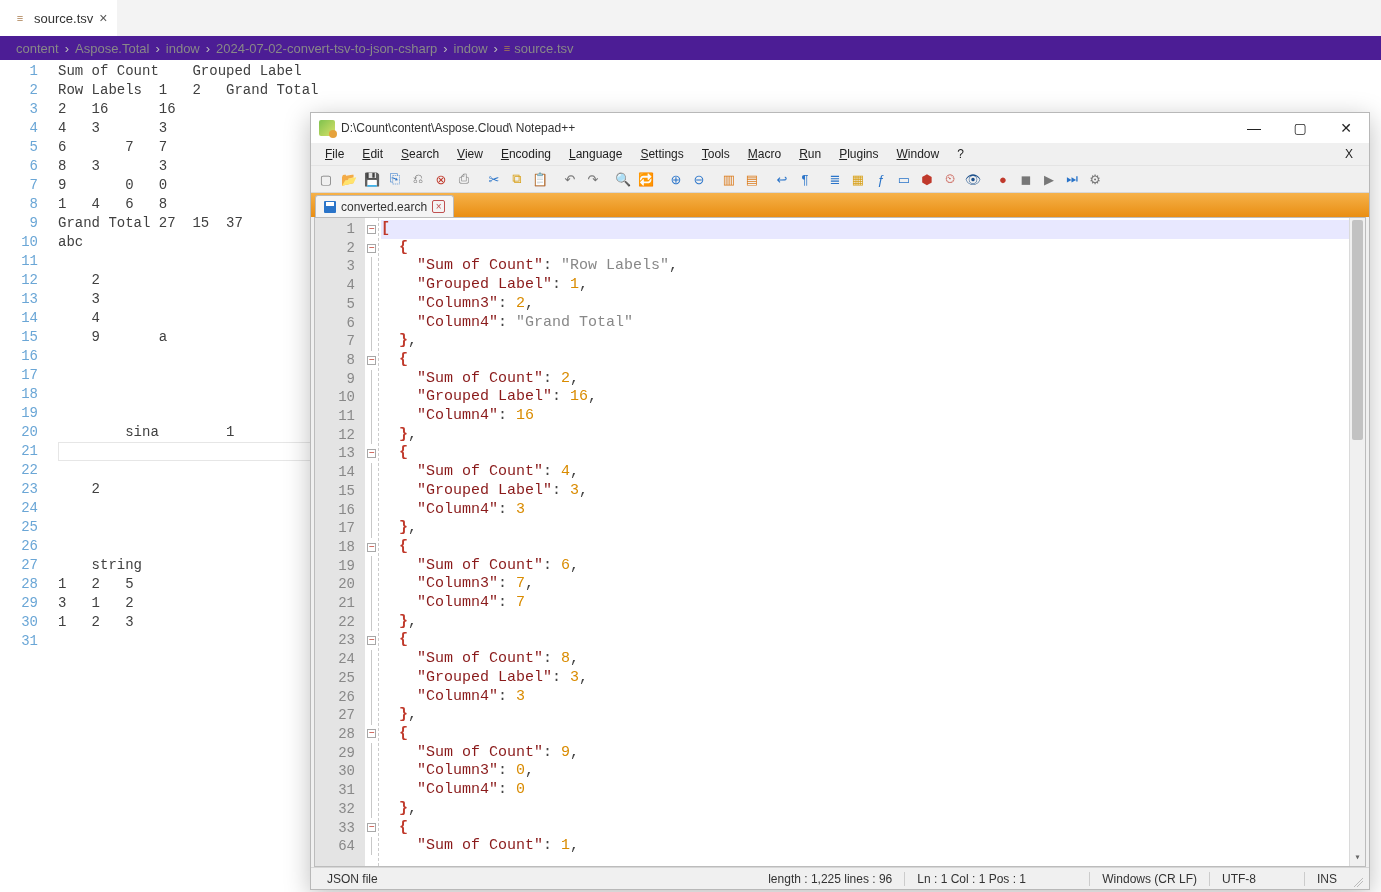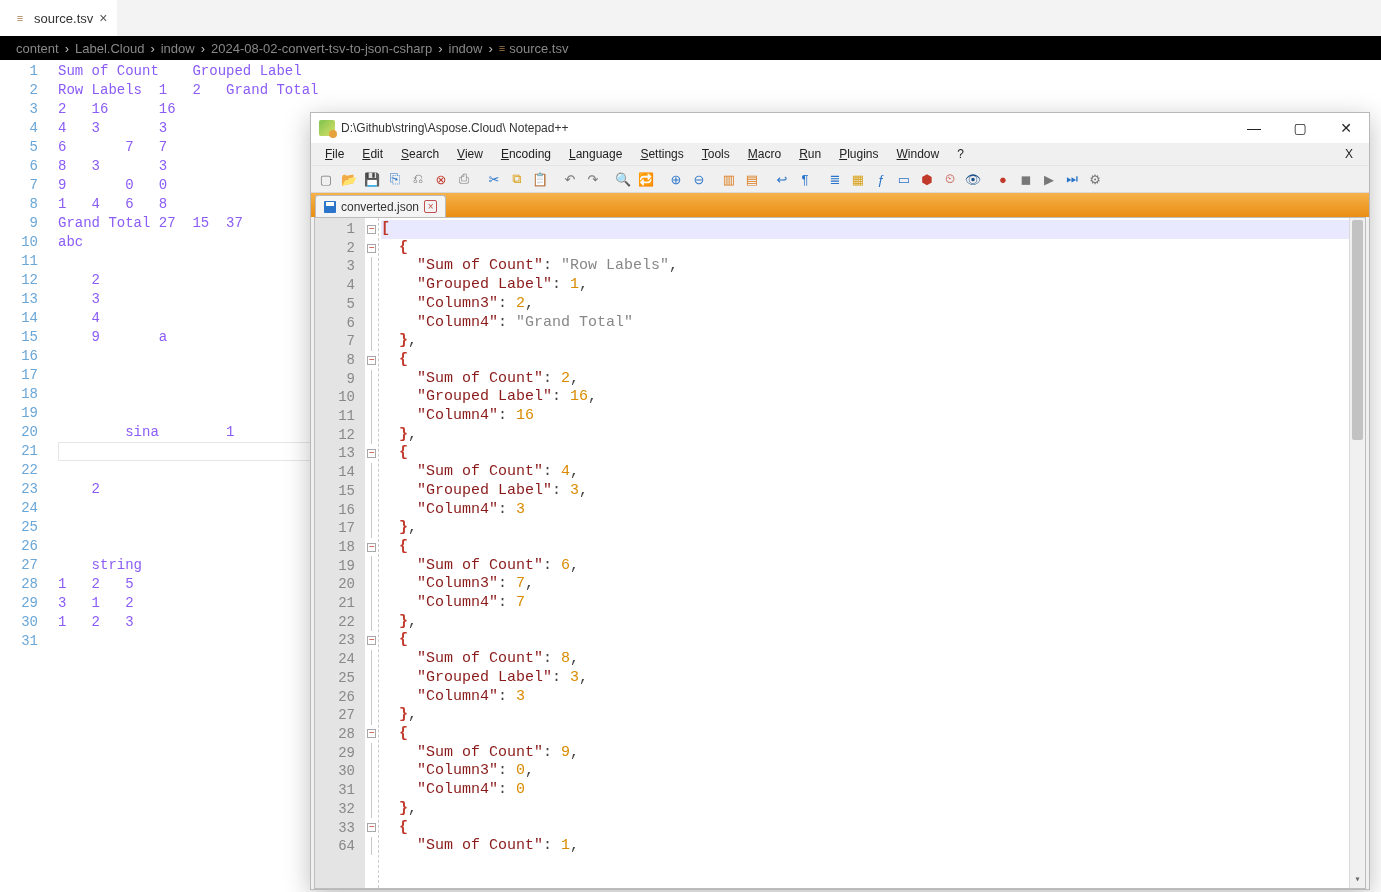"content" .vs-breadcrumb { background: #000000 -> #4c1d95 }
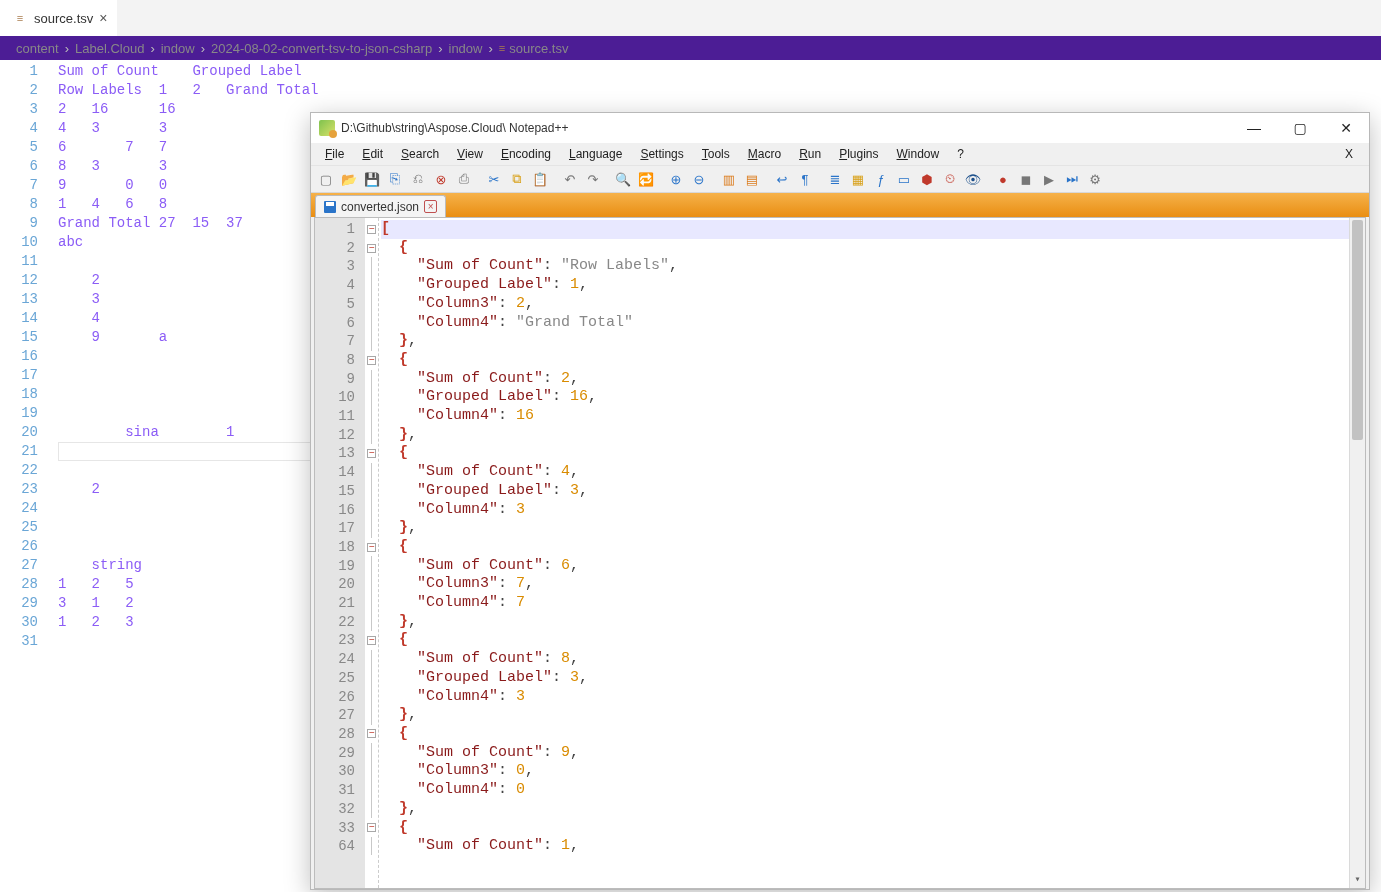"Label.Cloud" span { text: Label.Cloud -> Aspose.Total }
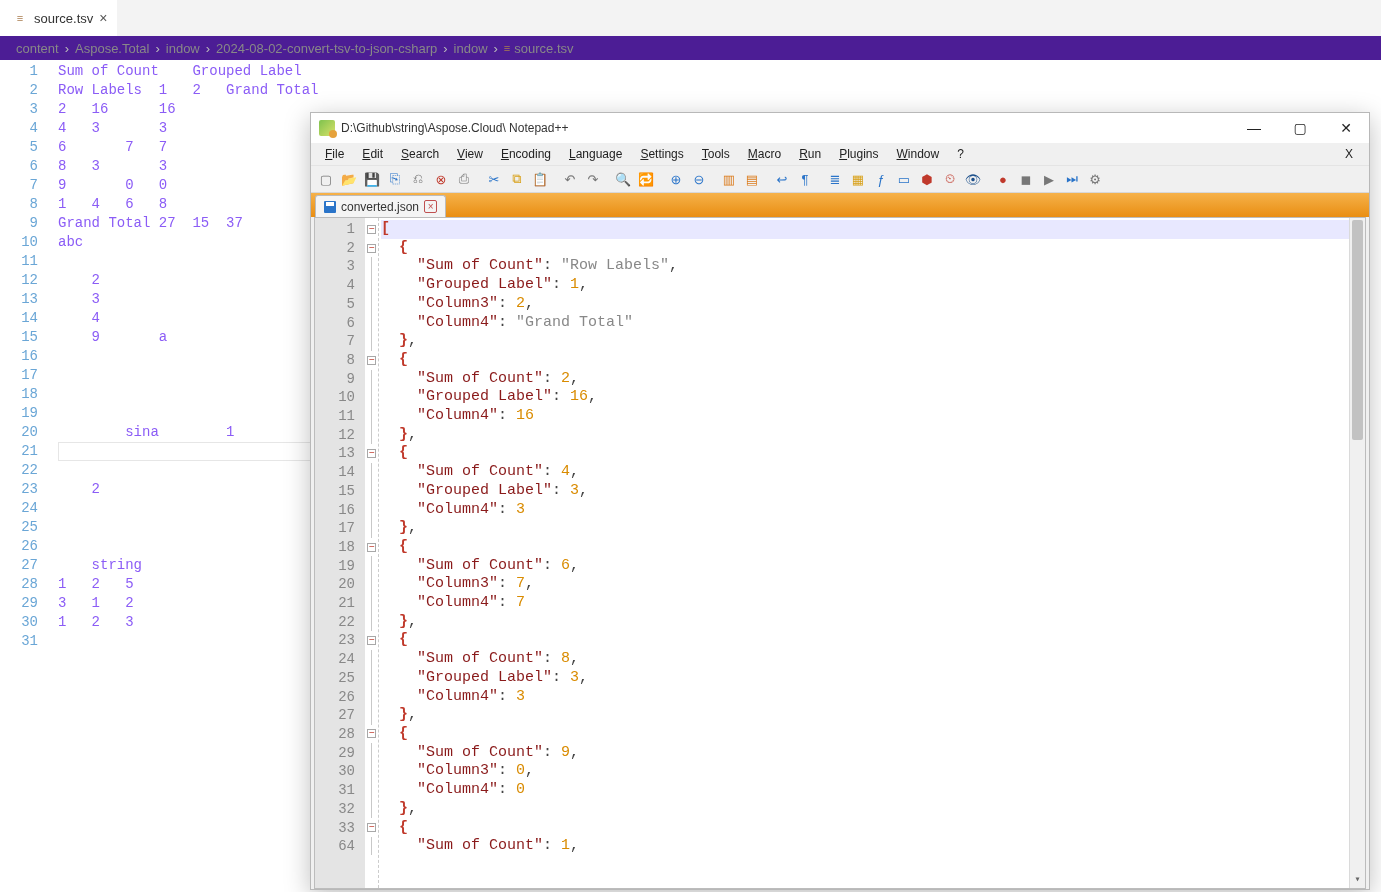"2024-08-02-convert-tsv-to-json-csharp" span { text: 2024-08-02-convert-tsv-to-json-csharp -> 2024-07-02-convert-tsv-to-json-csharp }
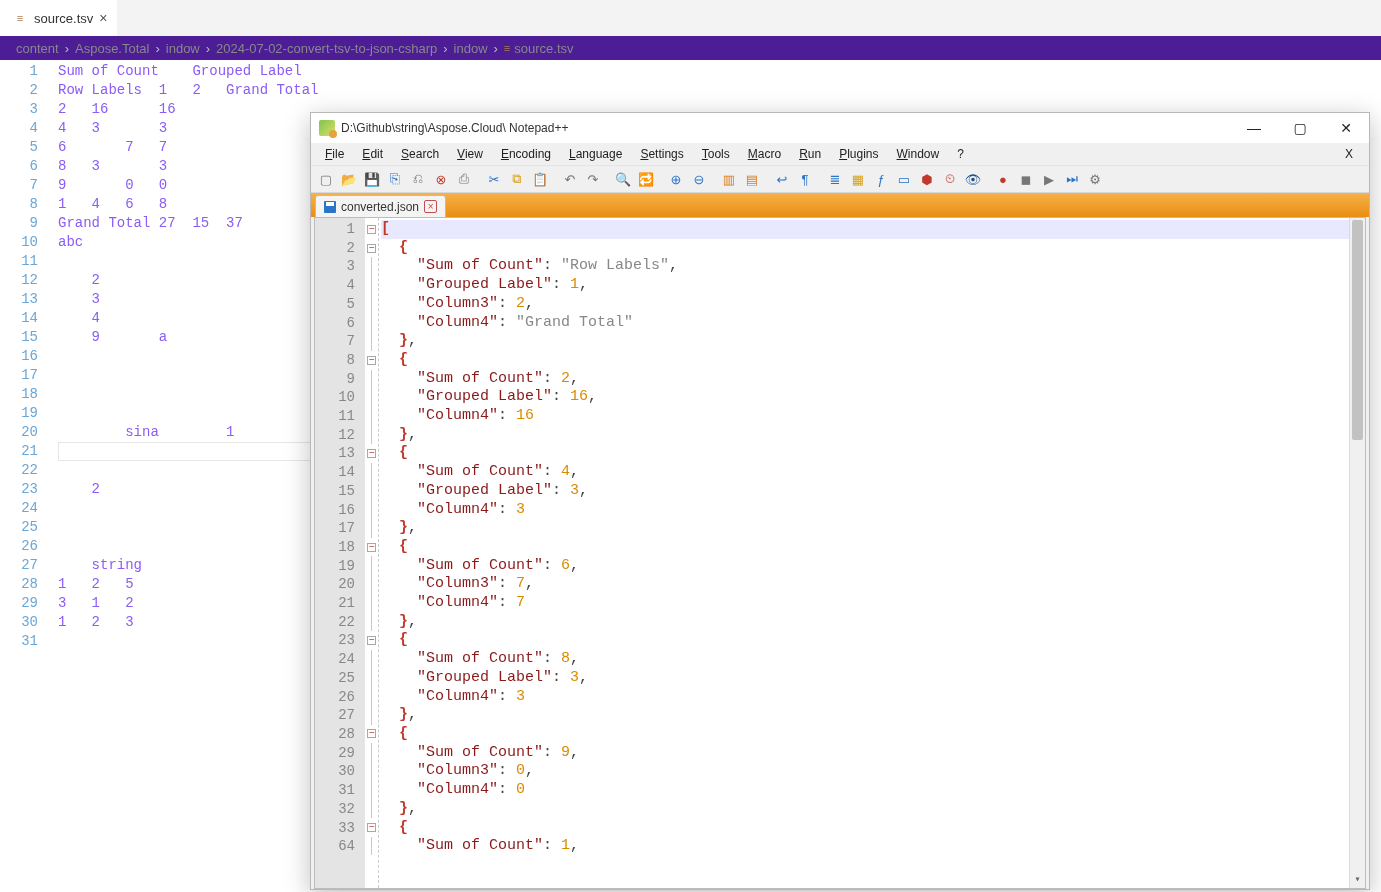"Sum of Count Grouped Label" .vs-content { color: #8b5cf6 -> #404040 }
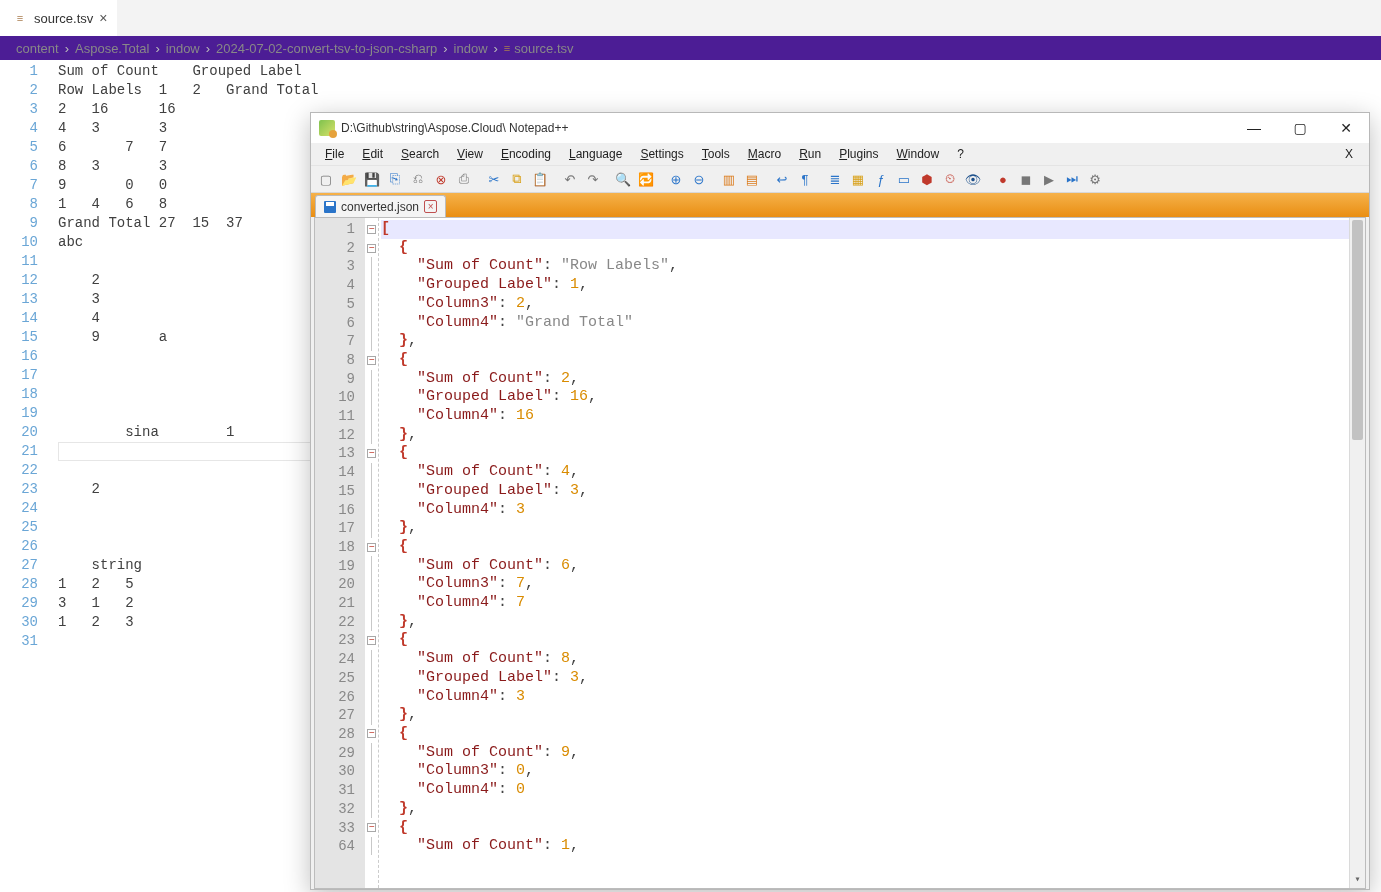"D:\Github\string\Aspose.Cloud\ Notepad++" span { text: Github\string -> Count\content }
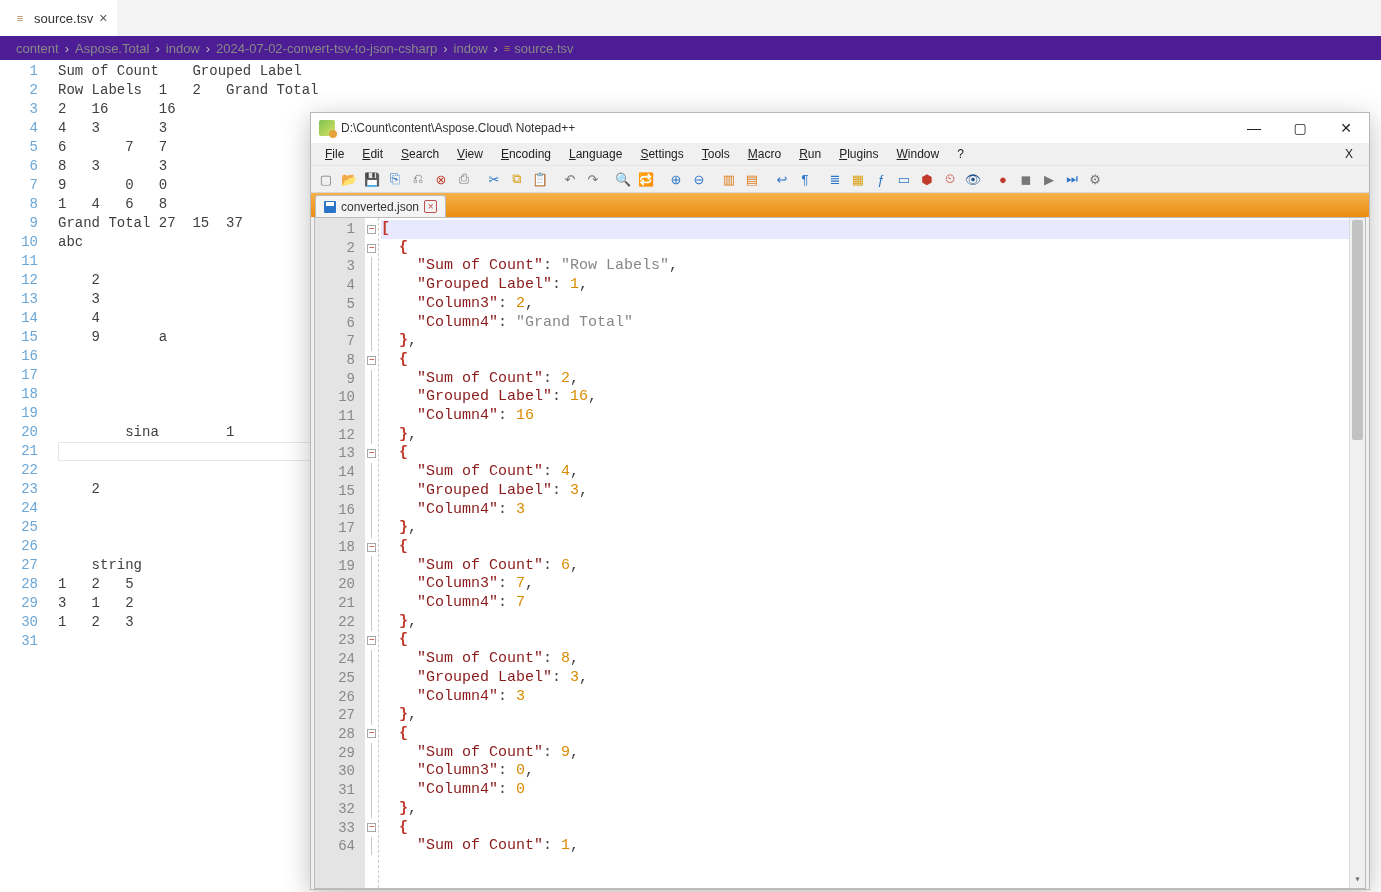"converted.json" span { text: converted.json -> converted.earch }
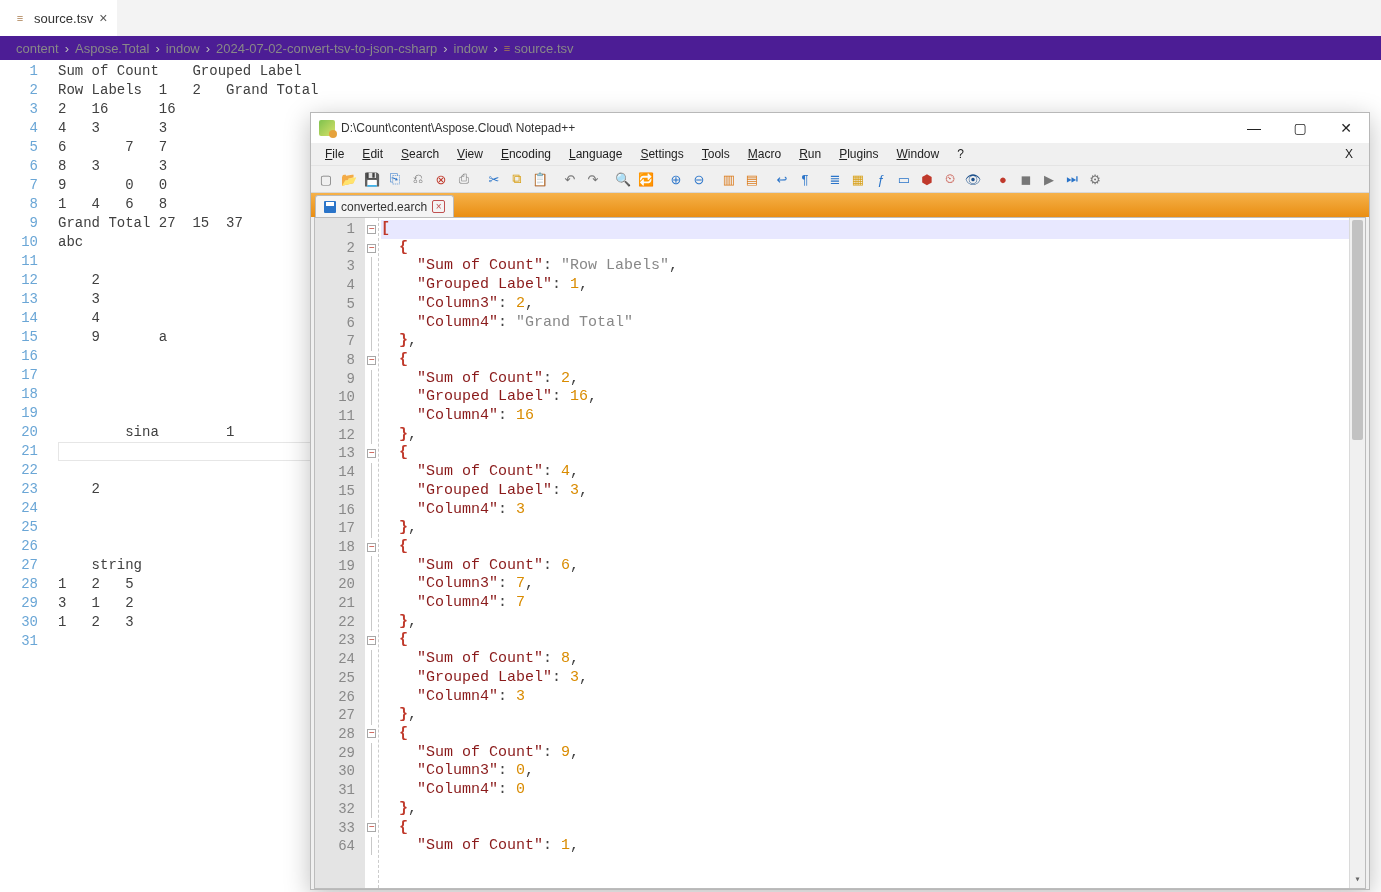"JSON file" div.npp-status { html: none -> <div> <span>JSON file</span> <span></span> <span>length : 1,225 lines : 96</span> <span></span> <span>Ln : 1 Col : 1 Pos : 1</span> <span></span> <span>Windows (CR LF)</span> <span></span> <span>UTF-8</span> <span></span> <span>INS</span> <span></span> </div> }
